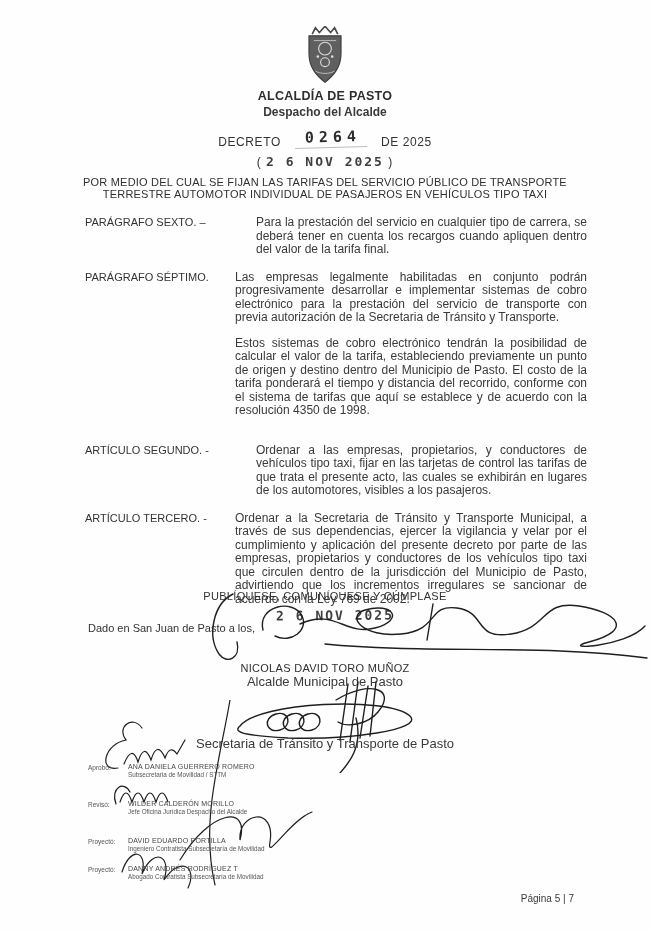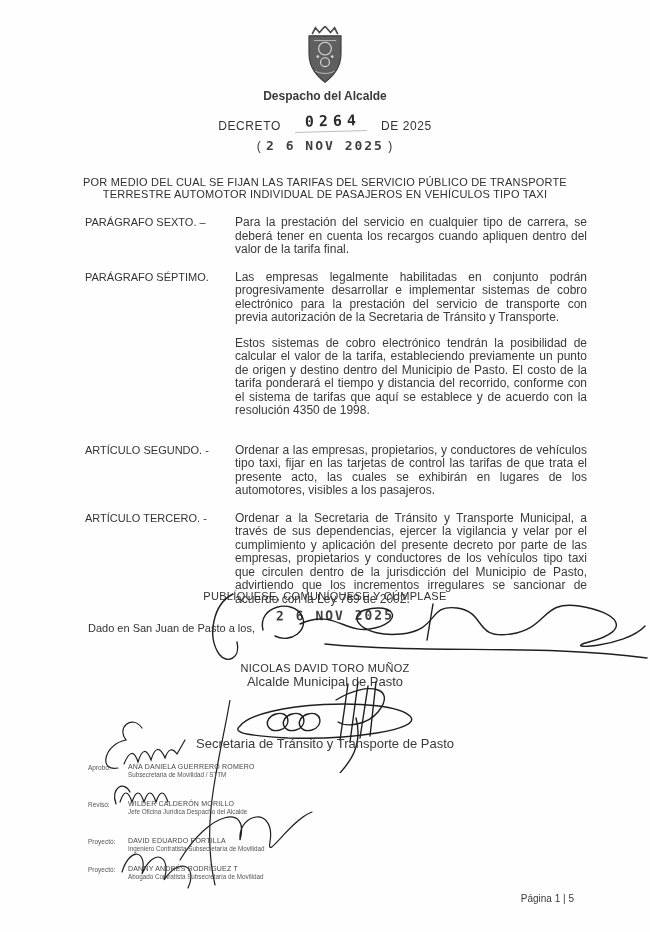"ALCALDÍA DE PASTO" div.org-name { html: none -> <div>ALCALDÍA DE PASTO</div> }
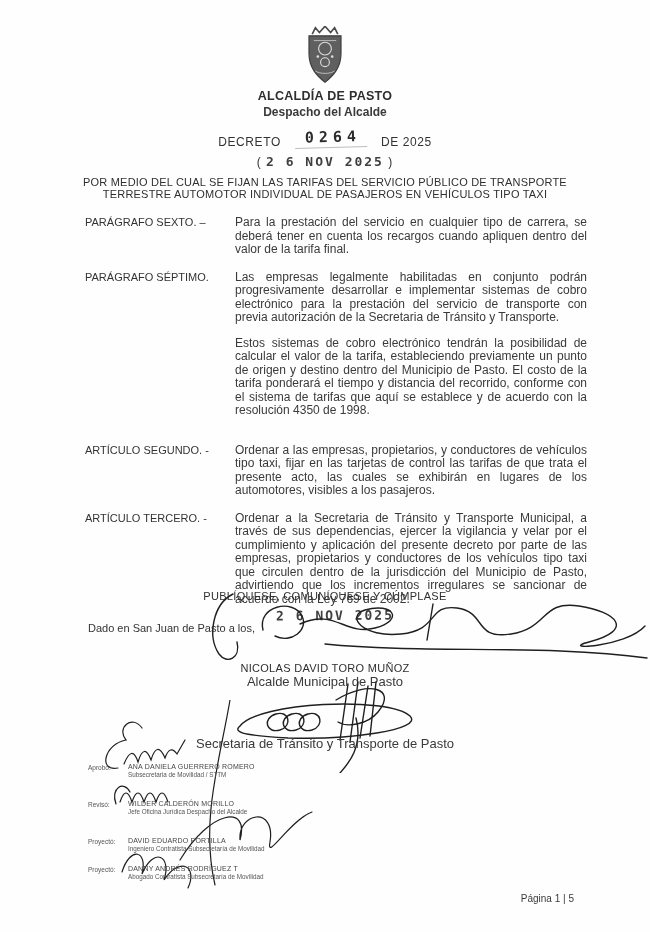"PARÁGRAFO SEXTO. –" .clause.gap-md { gap: none -> 21px }
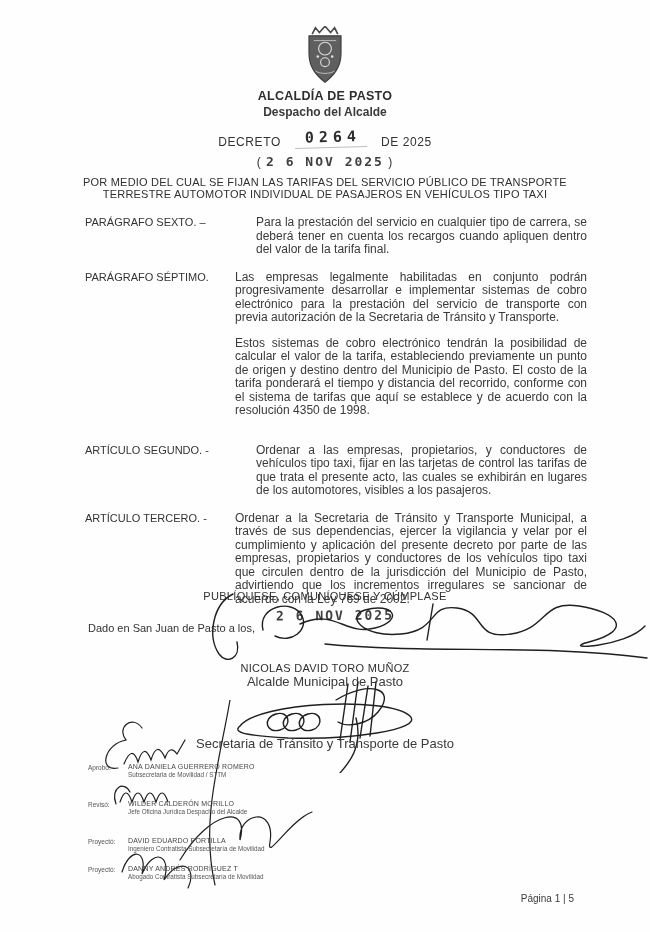"Página 1 | 5" div.page-number { text: 1 | 5 -> 5 | 7 }
